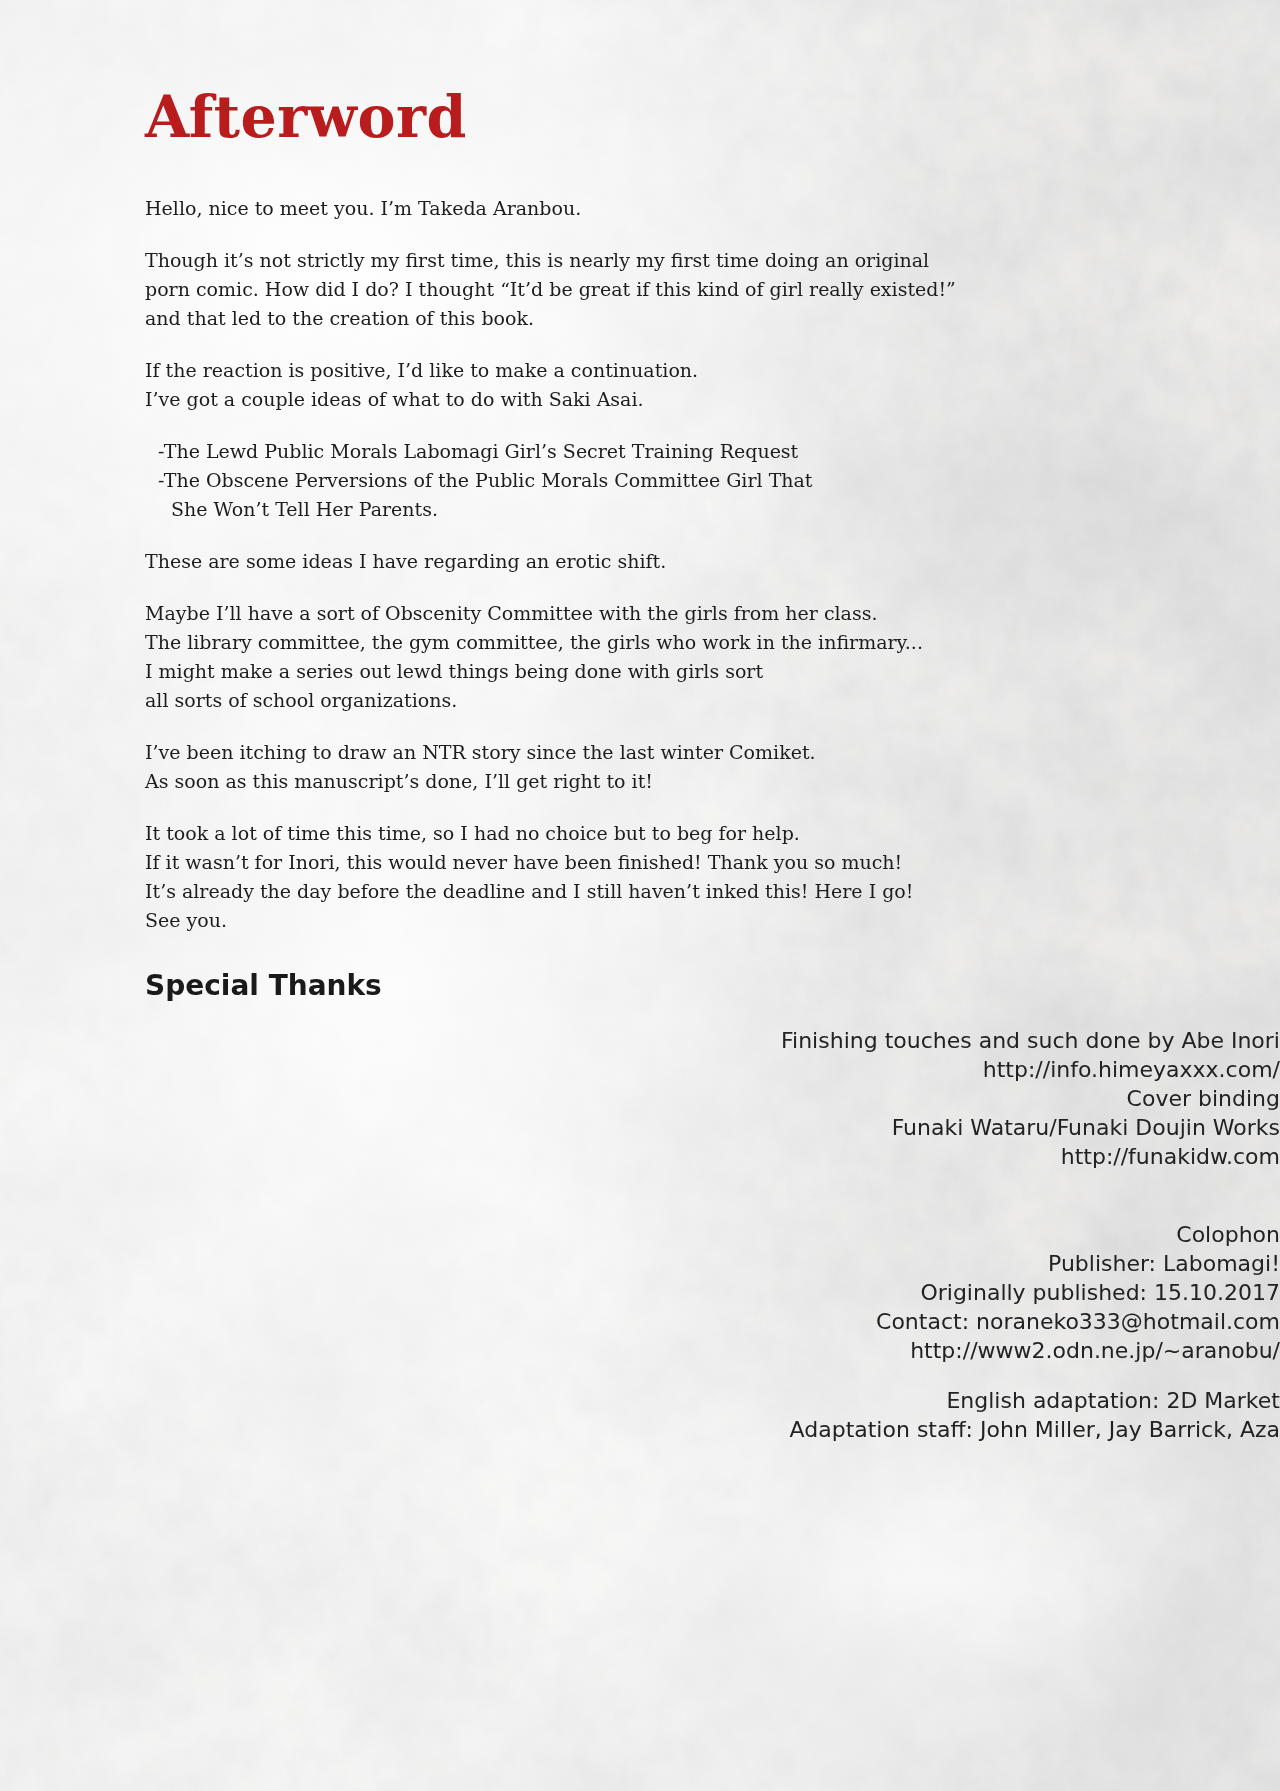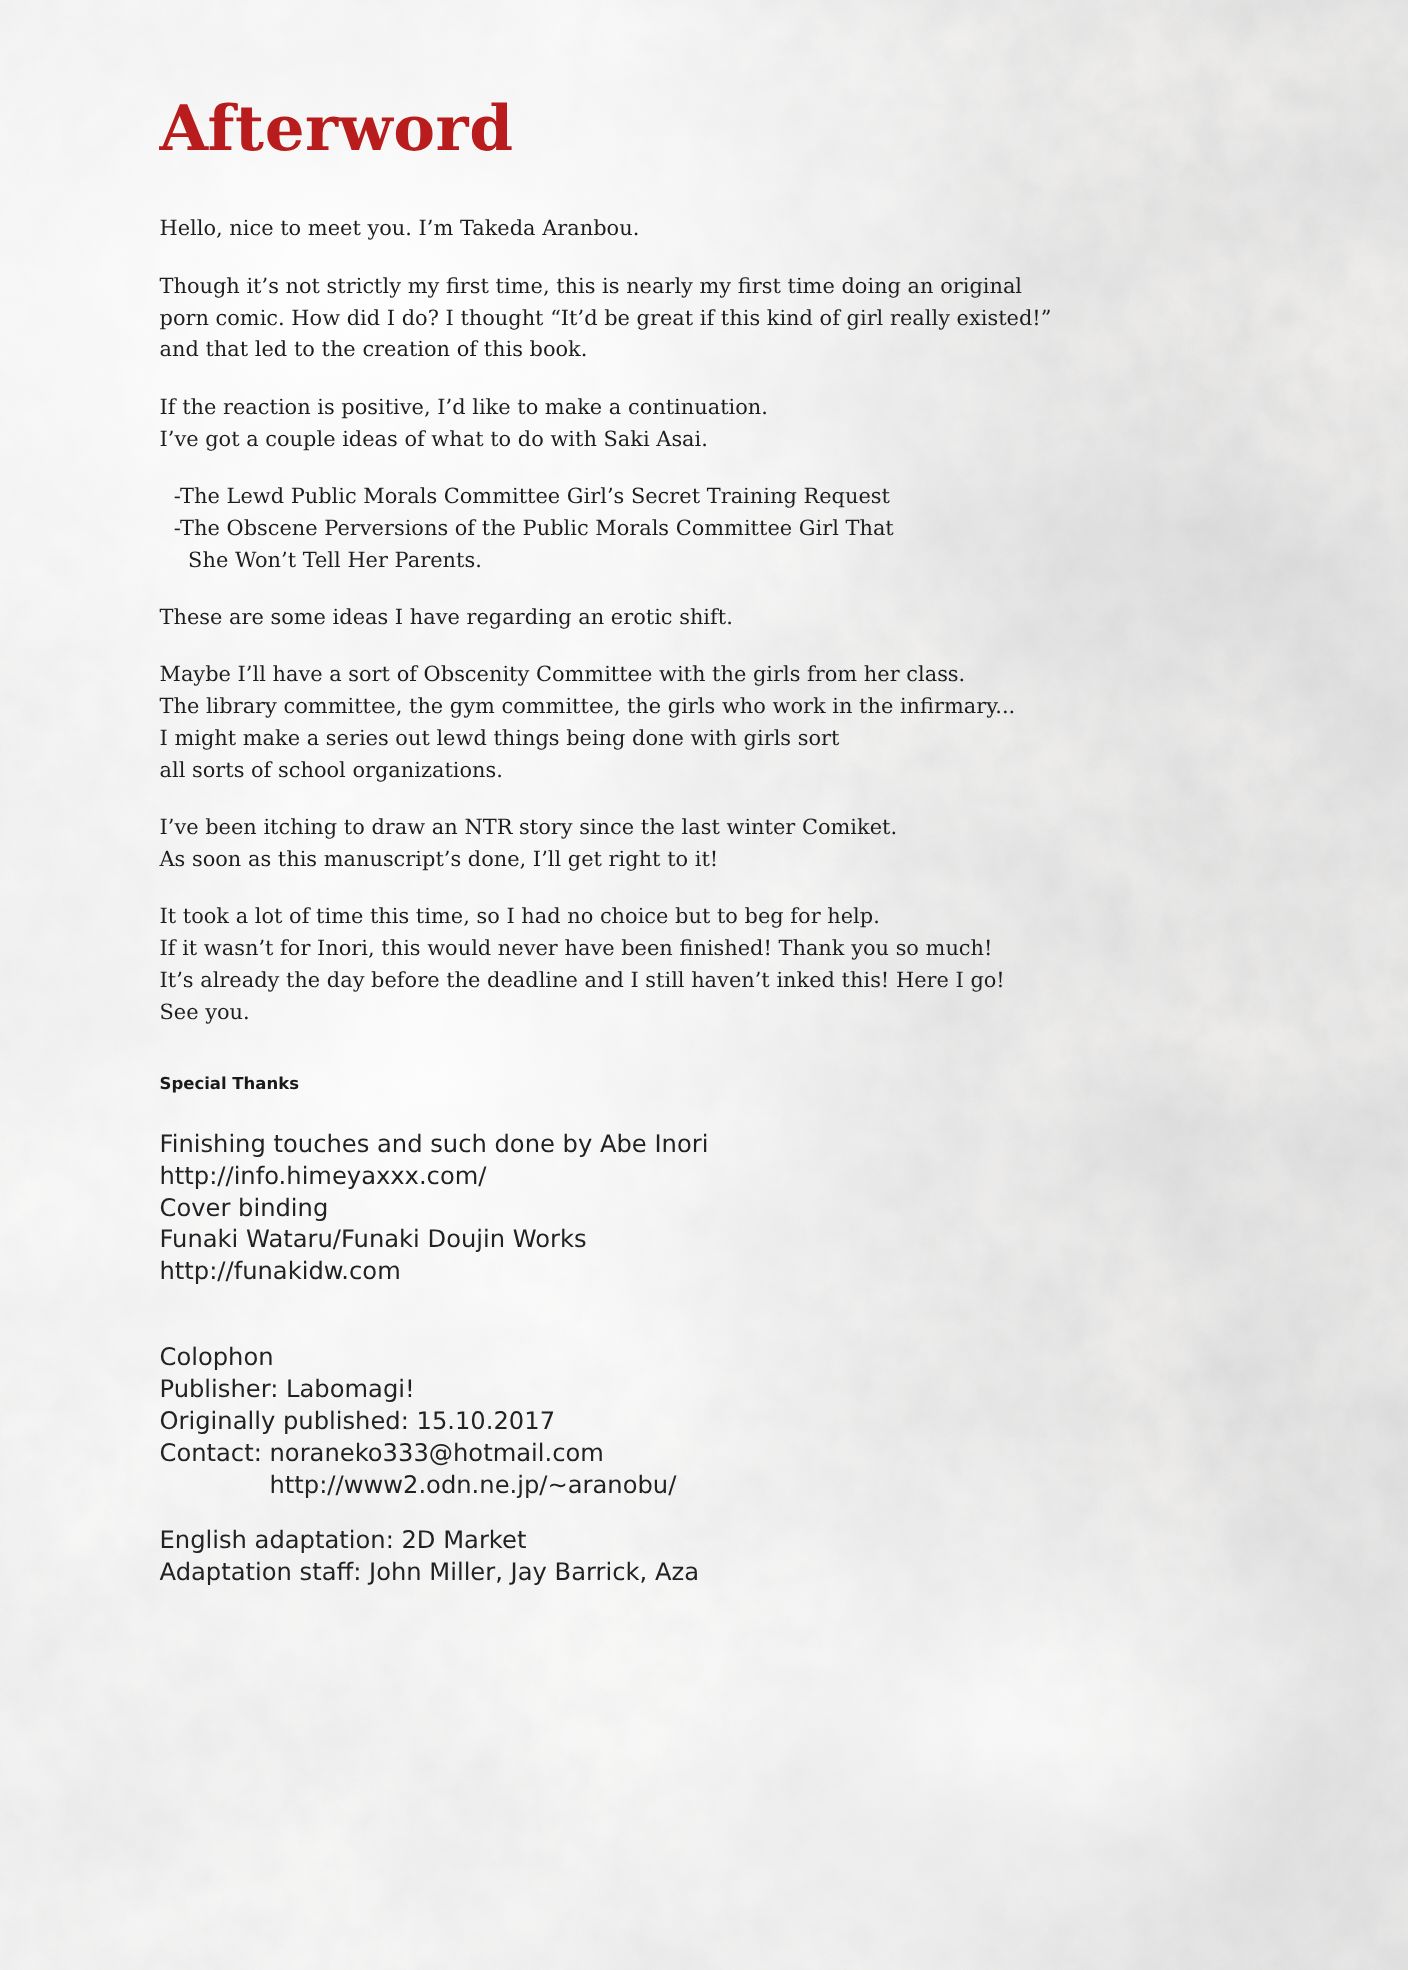"-The Lewd Public Morals Committee" div.idea-line { text: Committee -> Labomagi }
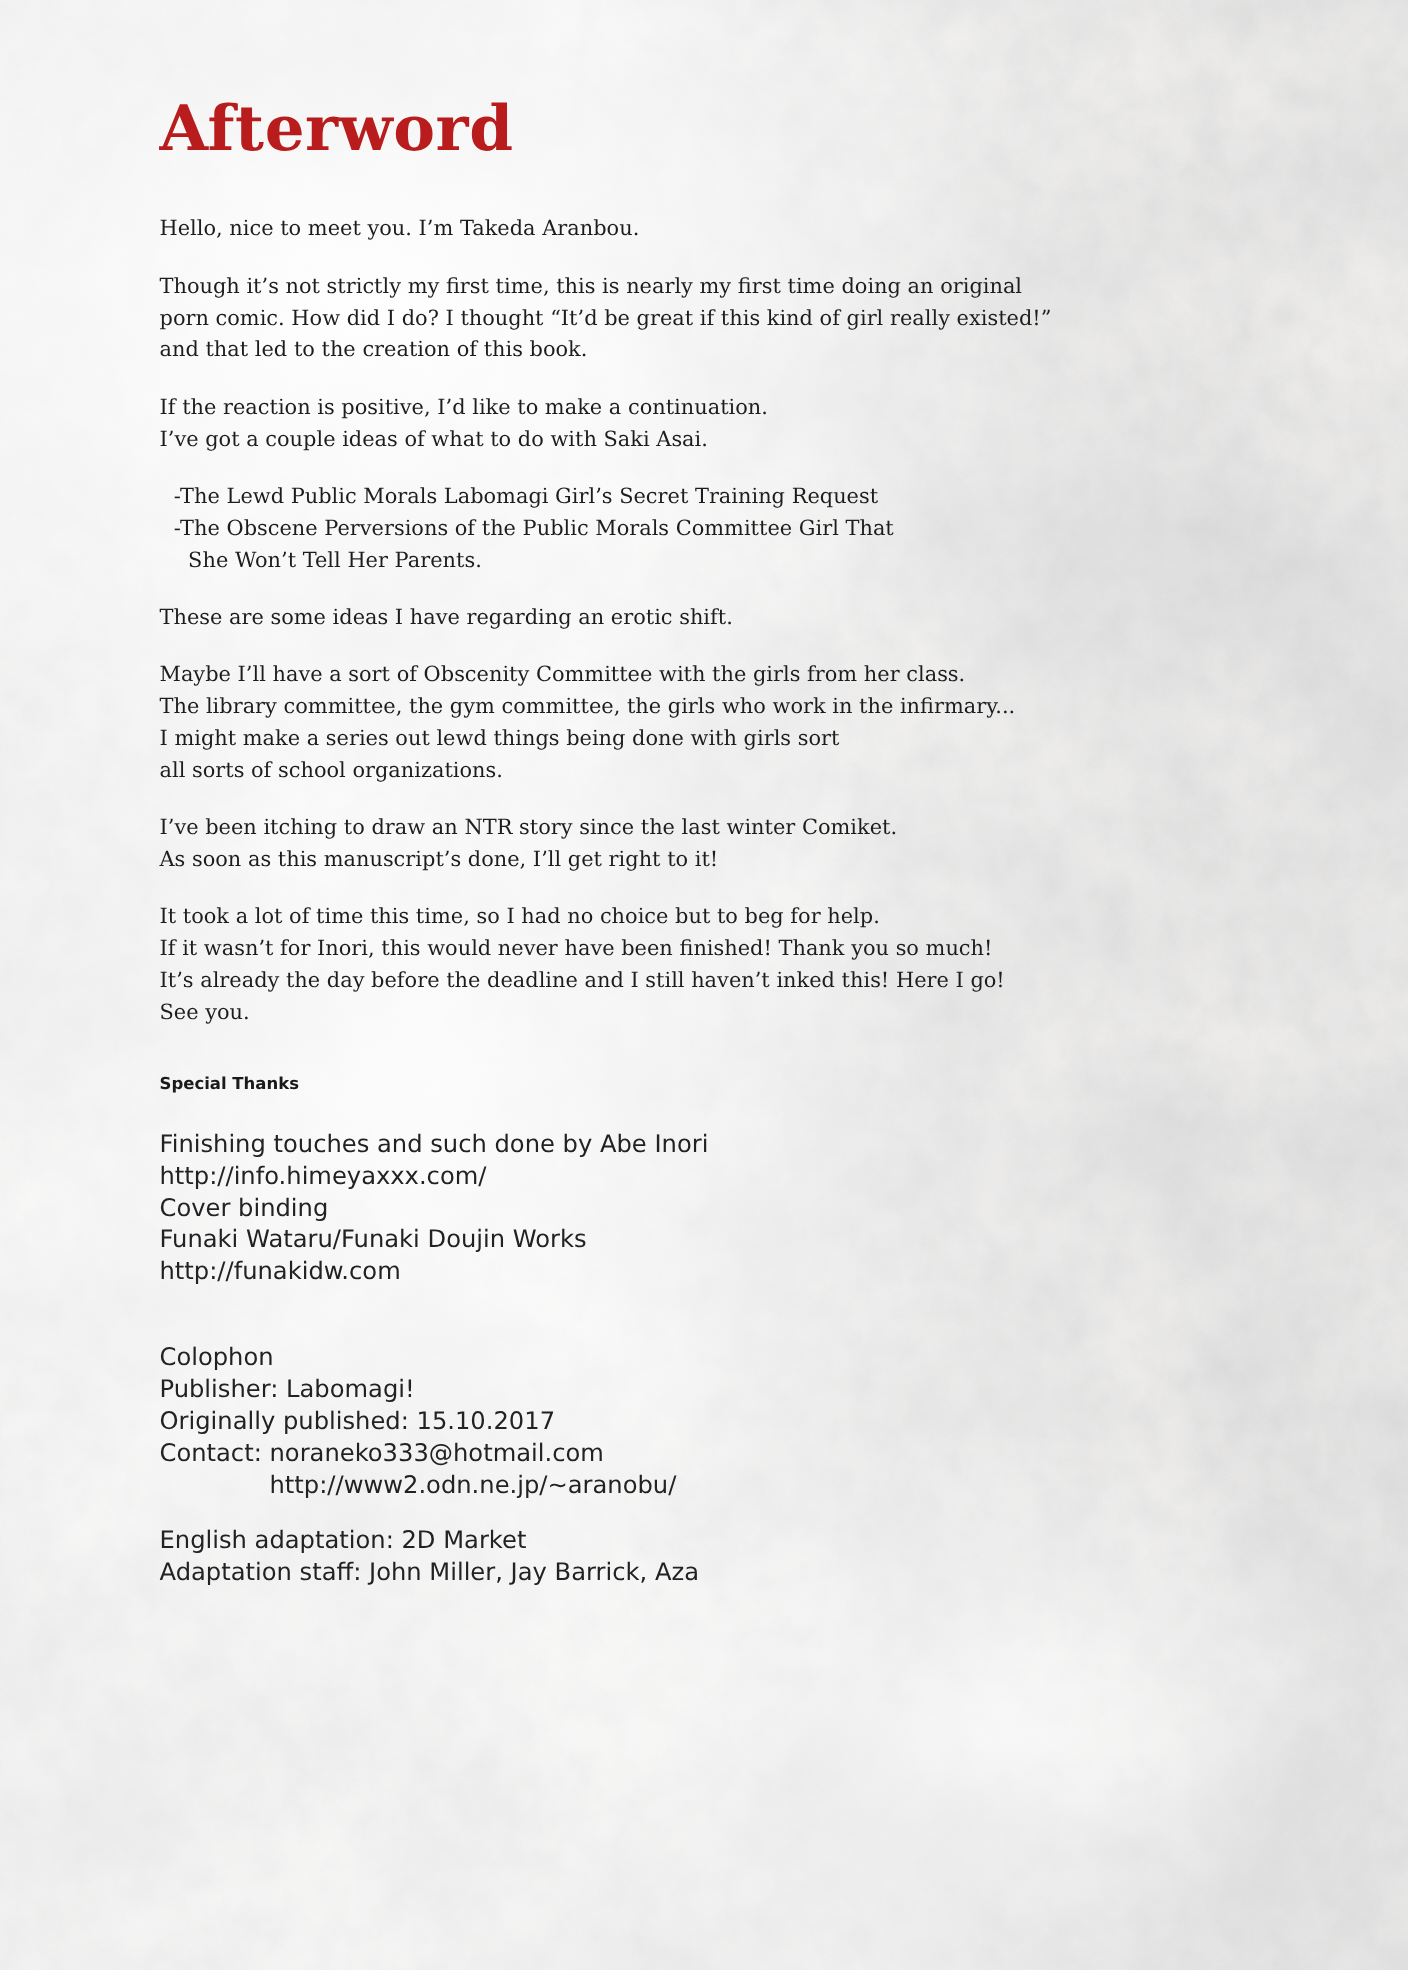"Special Thanks" .st-heading { font-size: 15px -> 28px }
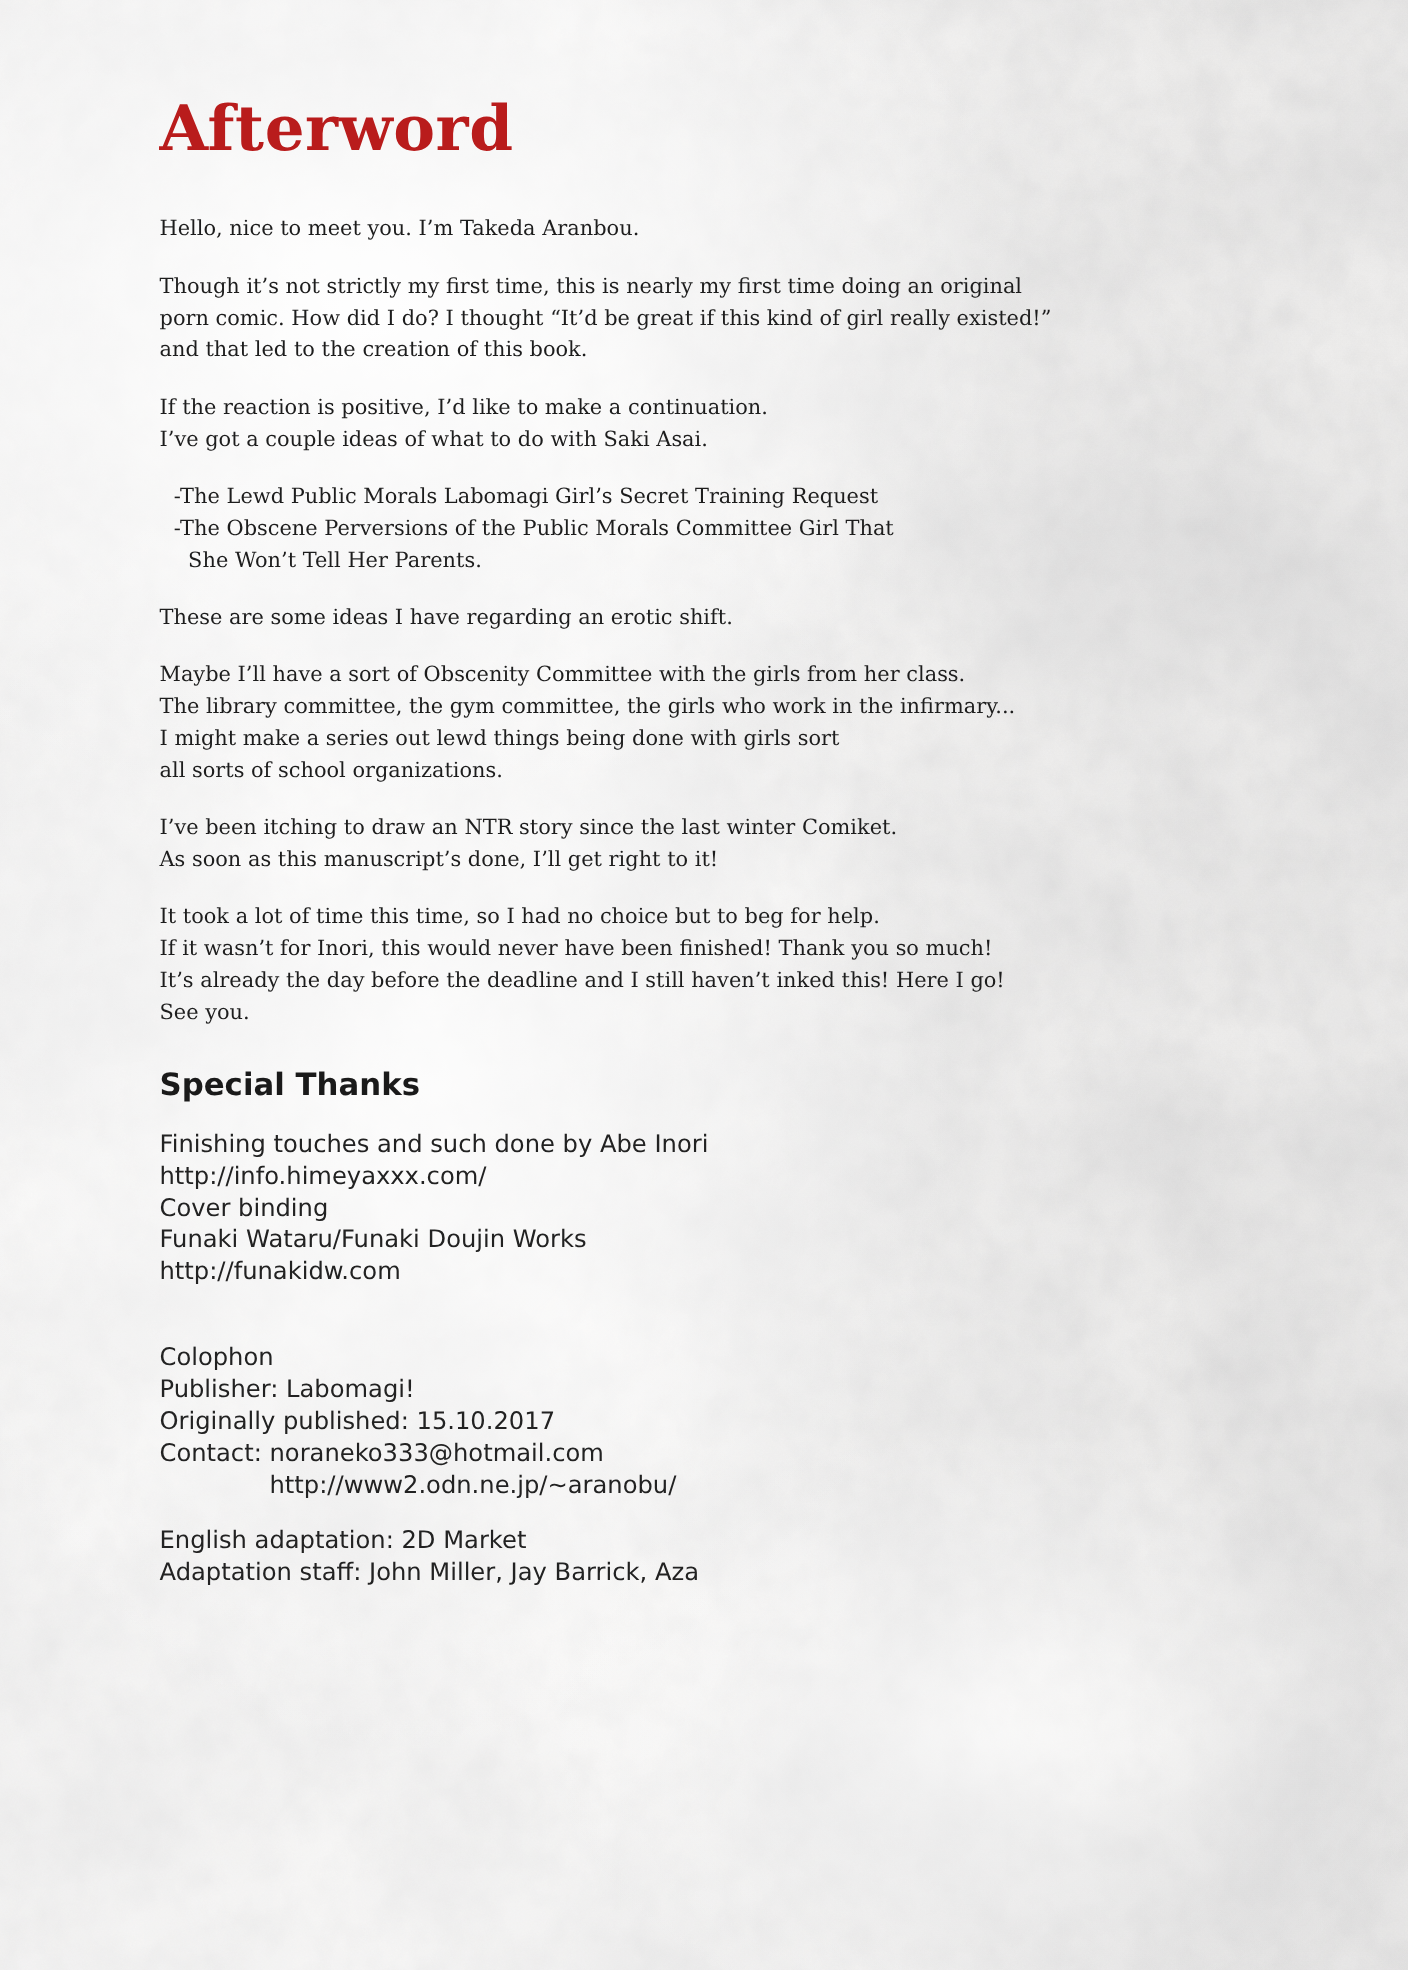"Finishing touches and such done" .sans { text-align: none -> right }
